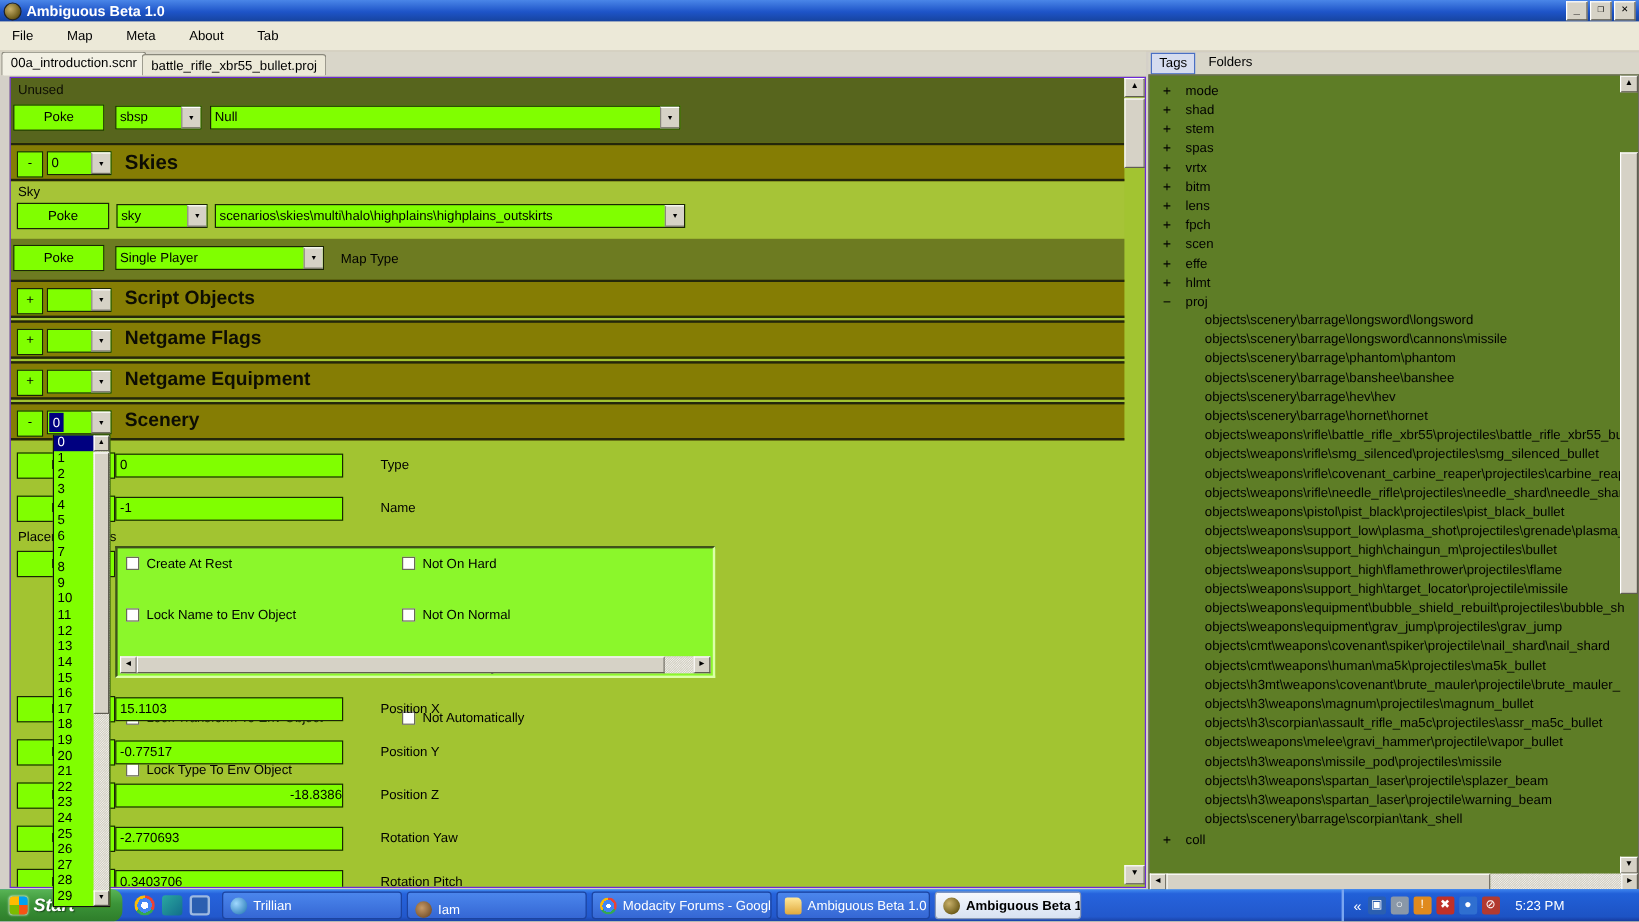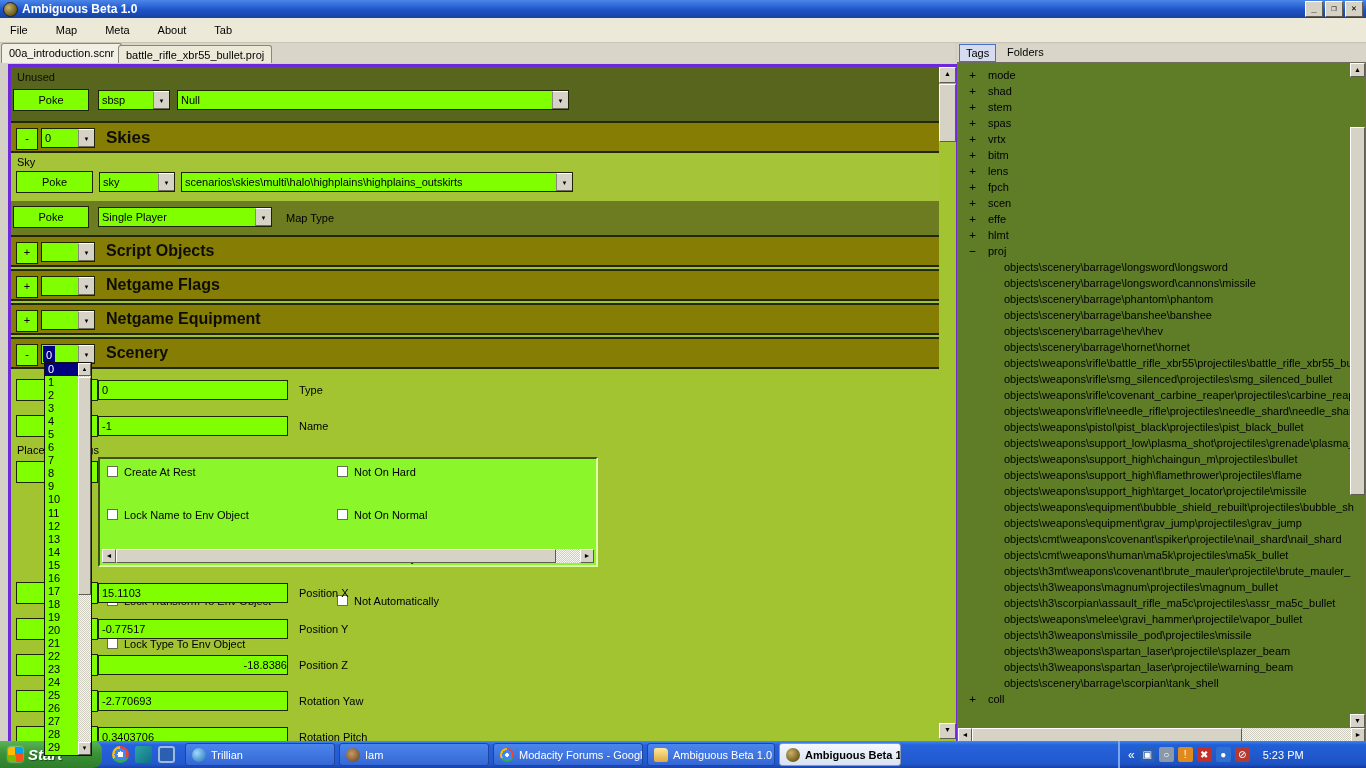"Unused" #leftpanel { border: 3px solid #6d28d9 -> 1px solid #6d28d9 }
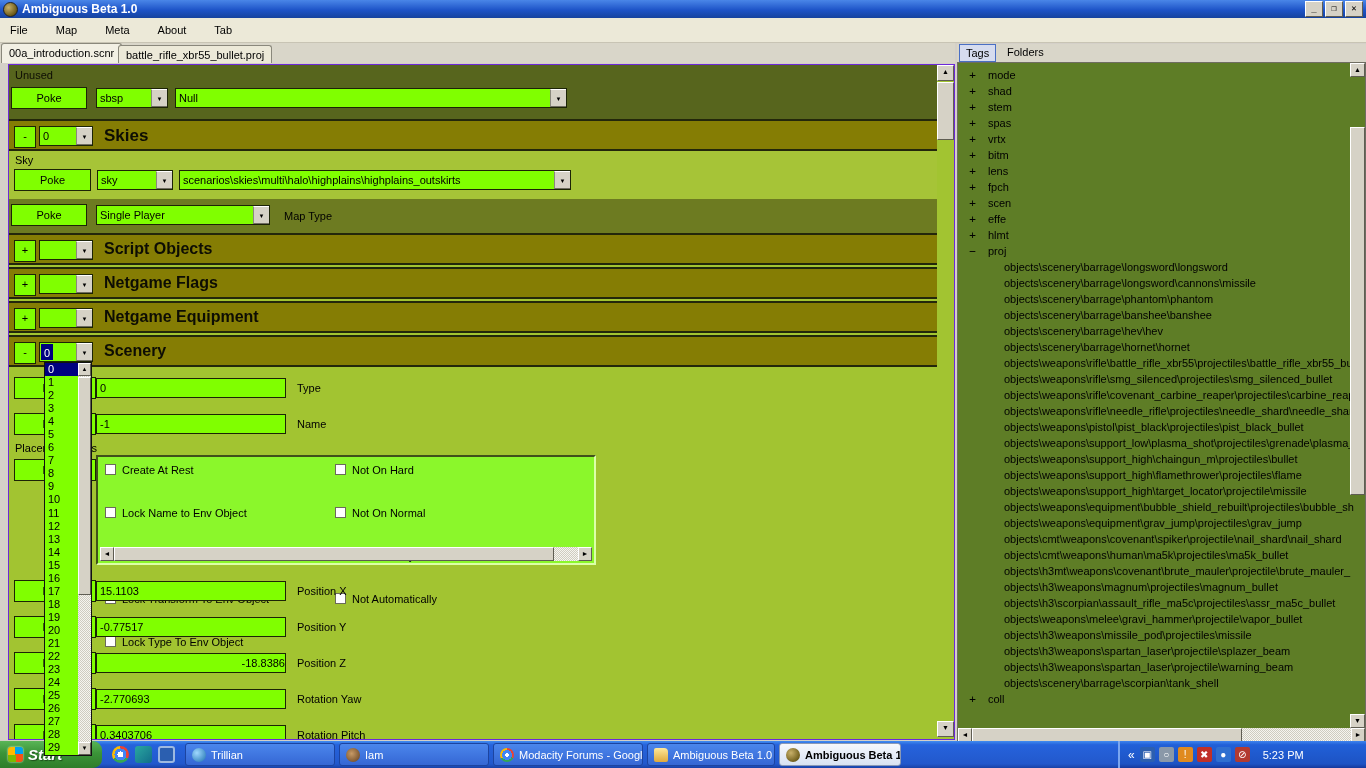"Type" .flabel { margin-left: none -> 20px }
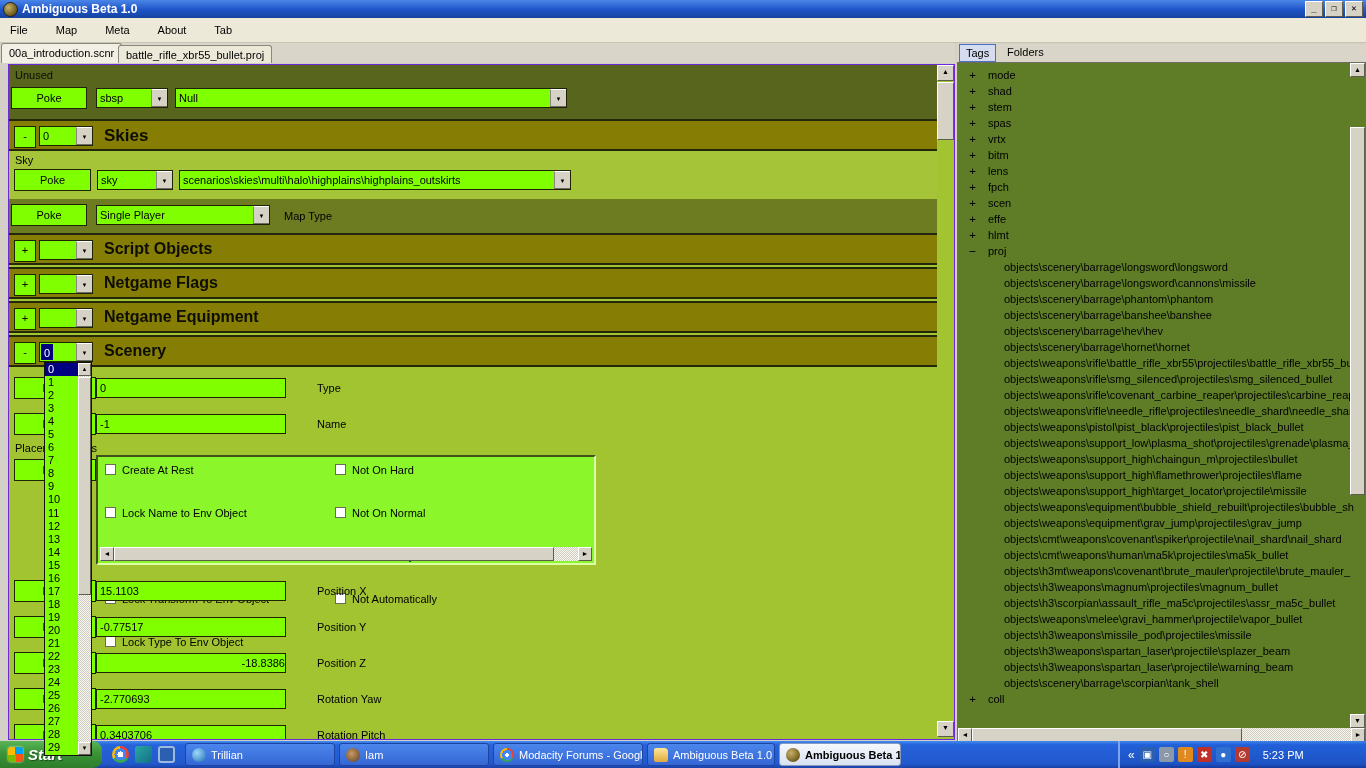"Iam" div.taskbtn { align-items: none -> flex-end }
